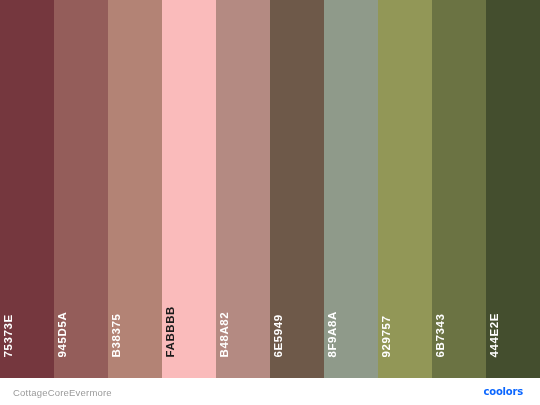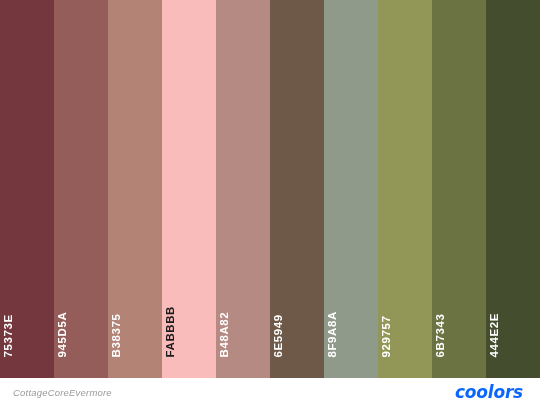"CottageCoreEvermore" div { font-style: italic -> none }
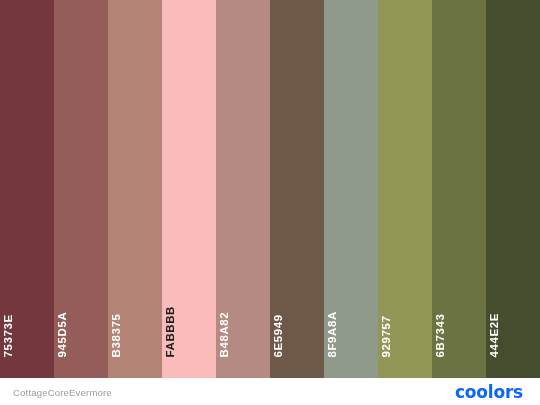"coolors" #brand-logo { font-size: 17px -> 10px }
